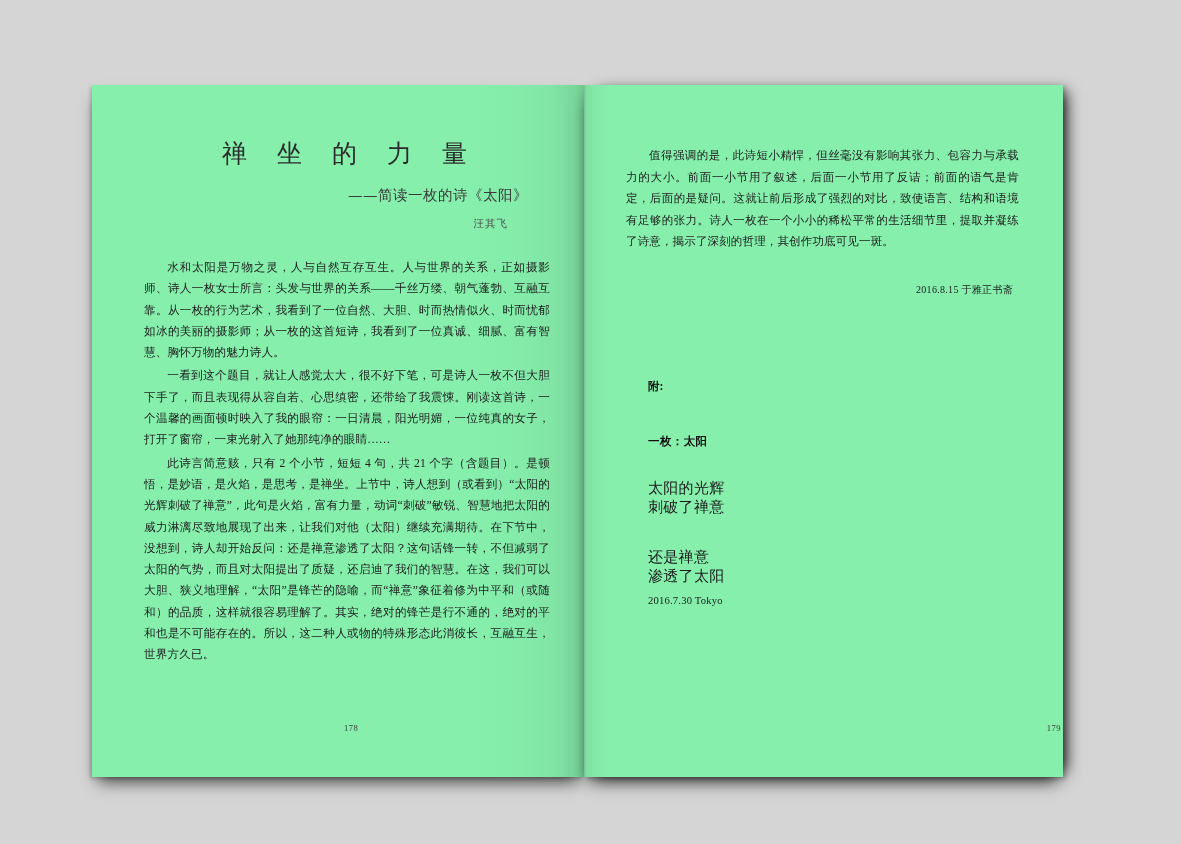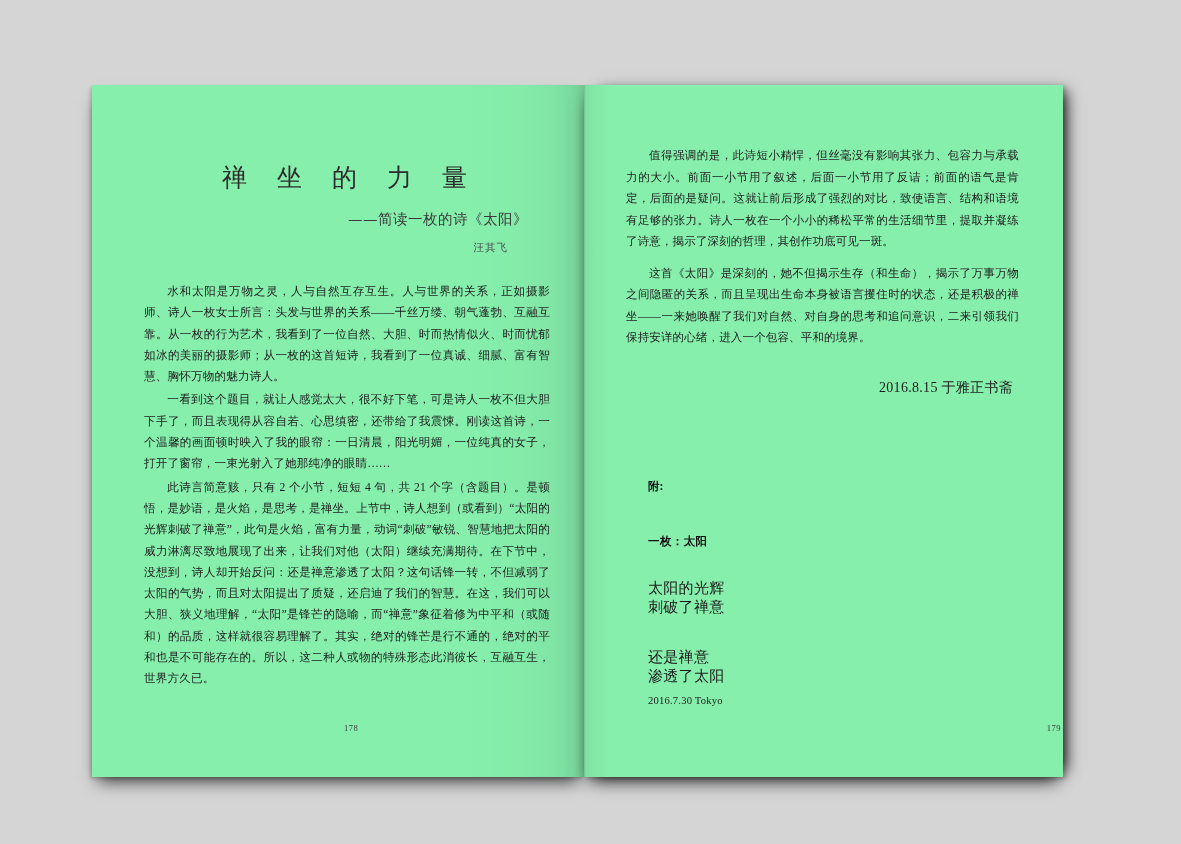"禅 坐 的 力 量" .article-title { margin: 76px 0 0 0 -> 52px 0 0 0 }
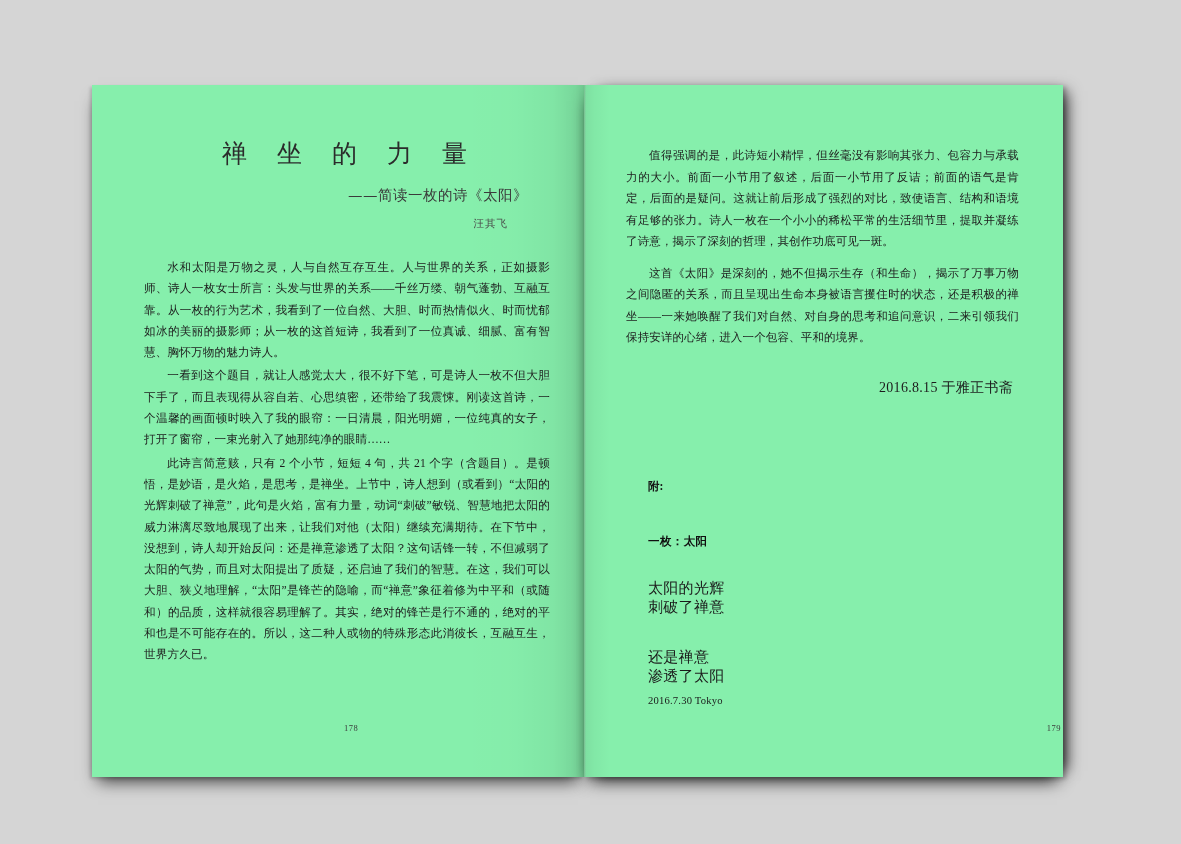"这首《太阳》是深刻的，她不但揭示生存（和生命），揭示了万事万物之间隐匿的关系，而" p.para { html: <p>这首《太阳》是深刻的，她不但揭示生存（和生命），揭示了万事万物之间隐匿的关系，而且呈现出生命本身被语言攫住时的状态，还是积极的禅坐——一来她唤醒了我们对自然、对自身的思考和追问意识，二来引领我们保持安详的心绪，进入一个包容、平和的境界。</p> -> none }
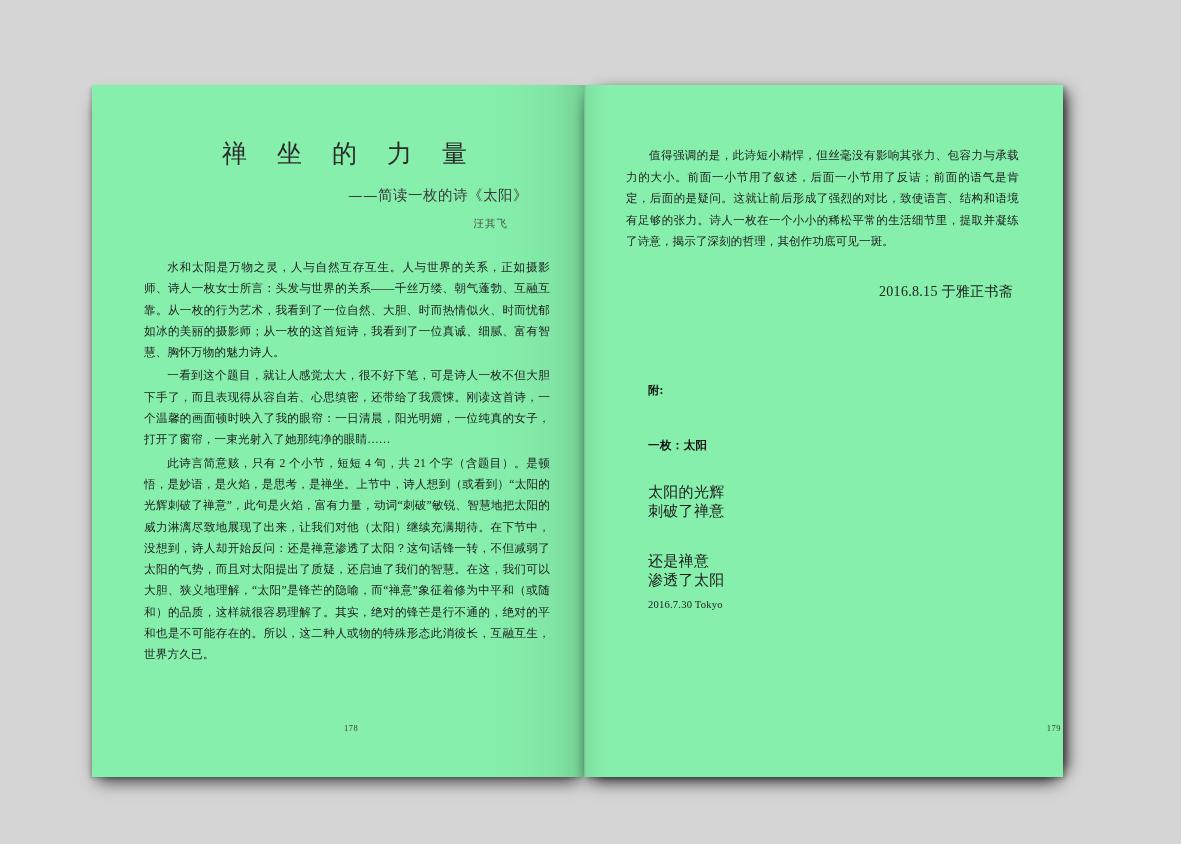"2016.8.15 于雅正书斋" .signature { font-size: 14px -> 10px }
